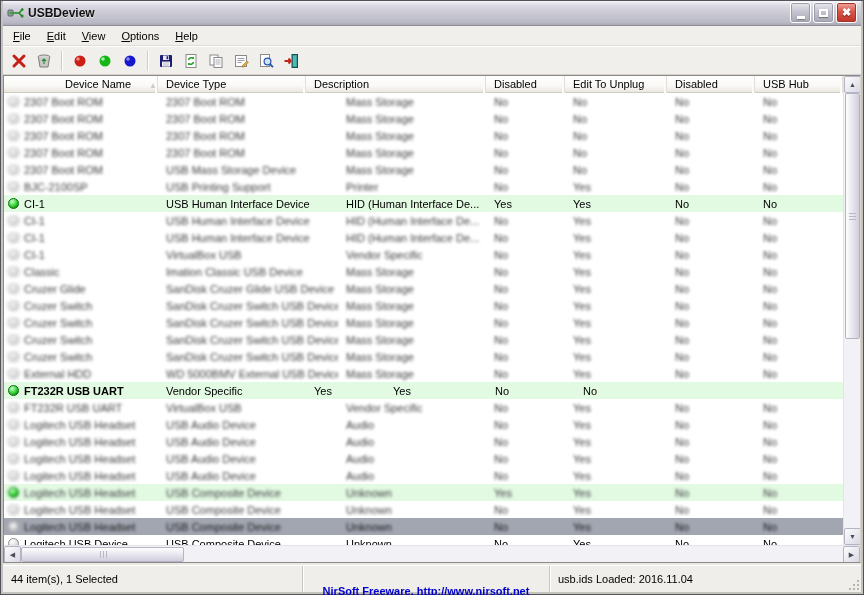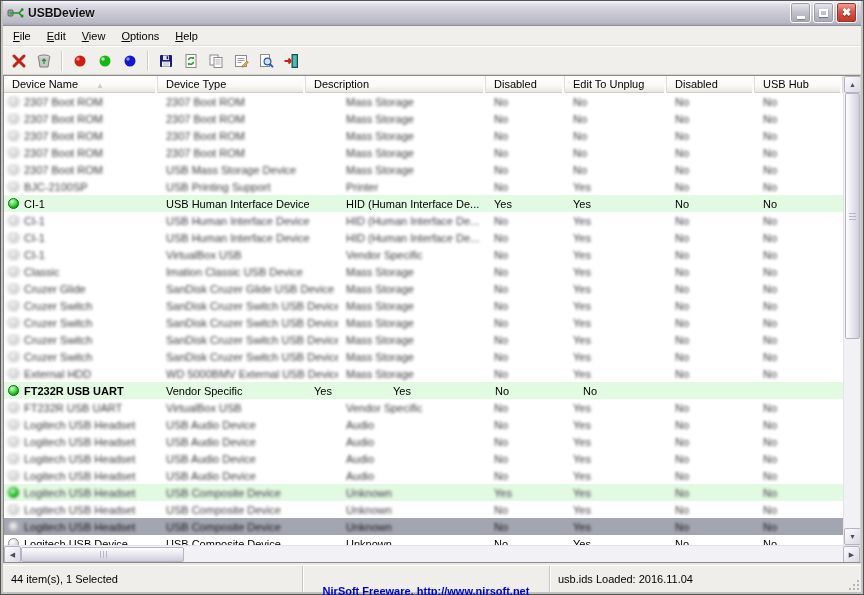"Device Name ▲" div.hdr-cell { text-align: none -> right }
